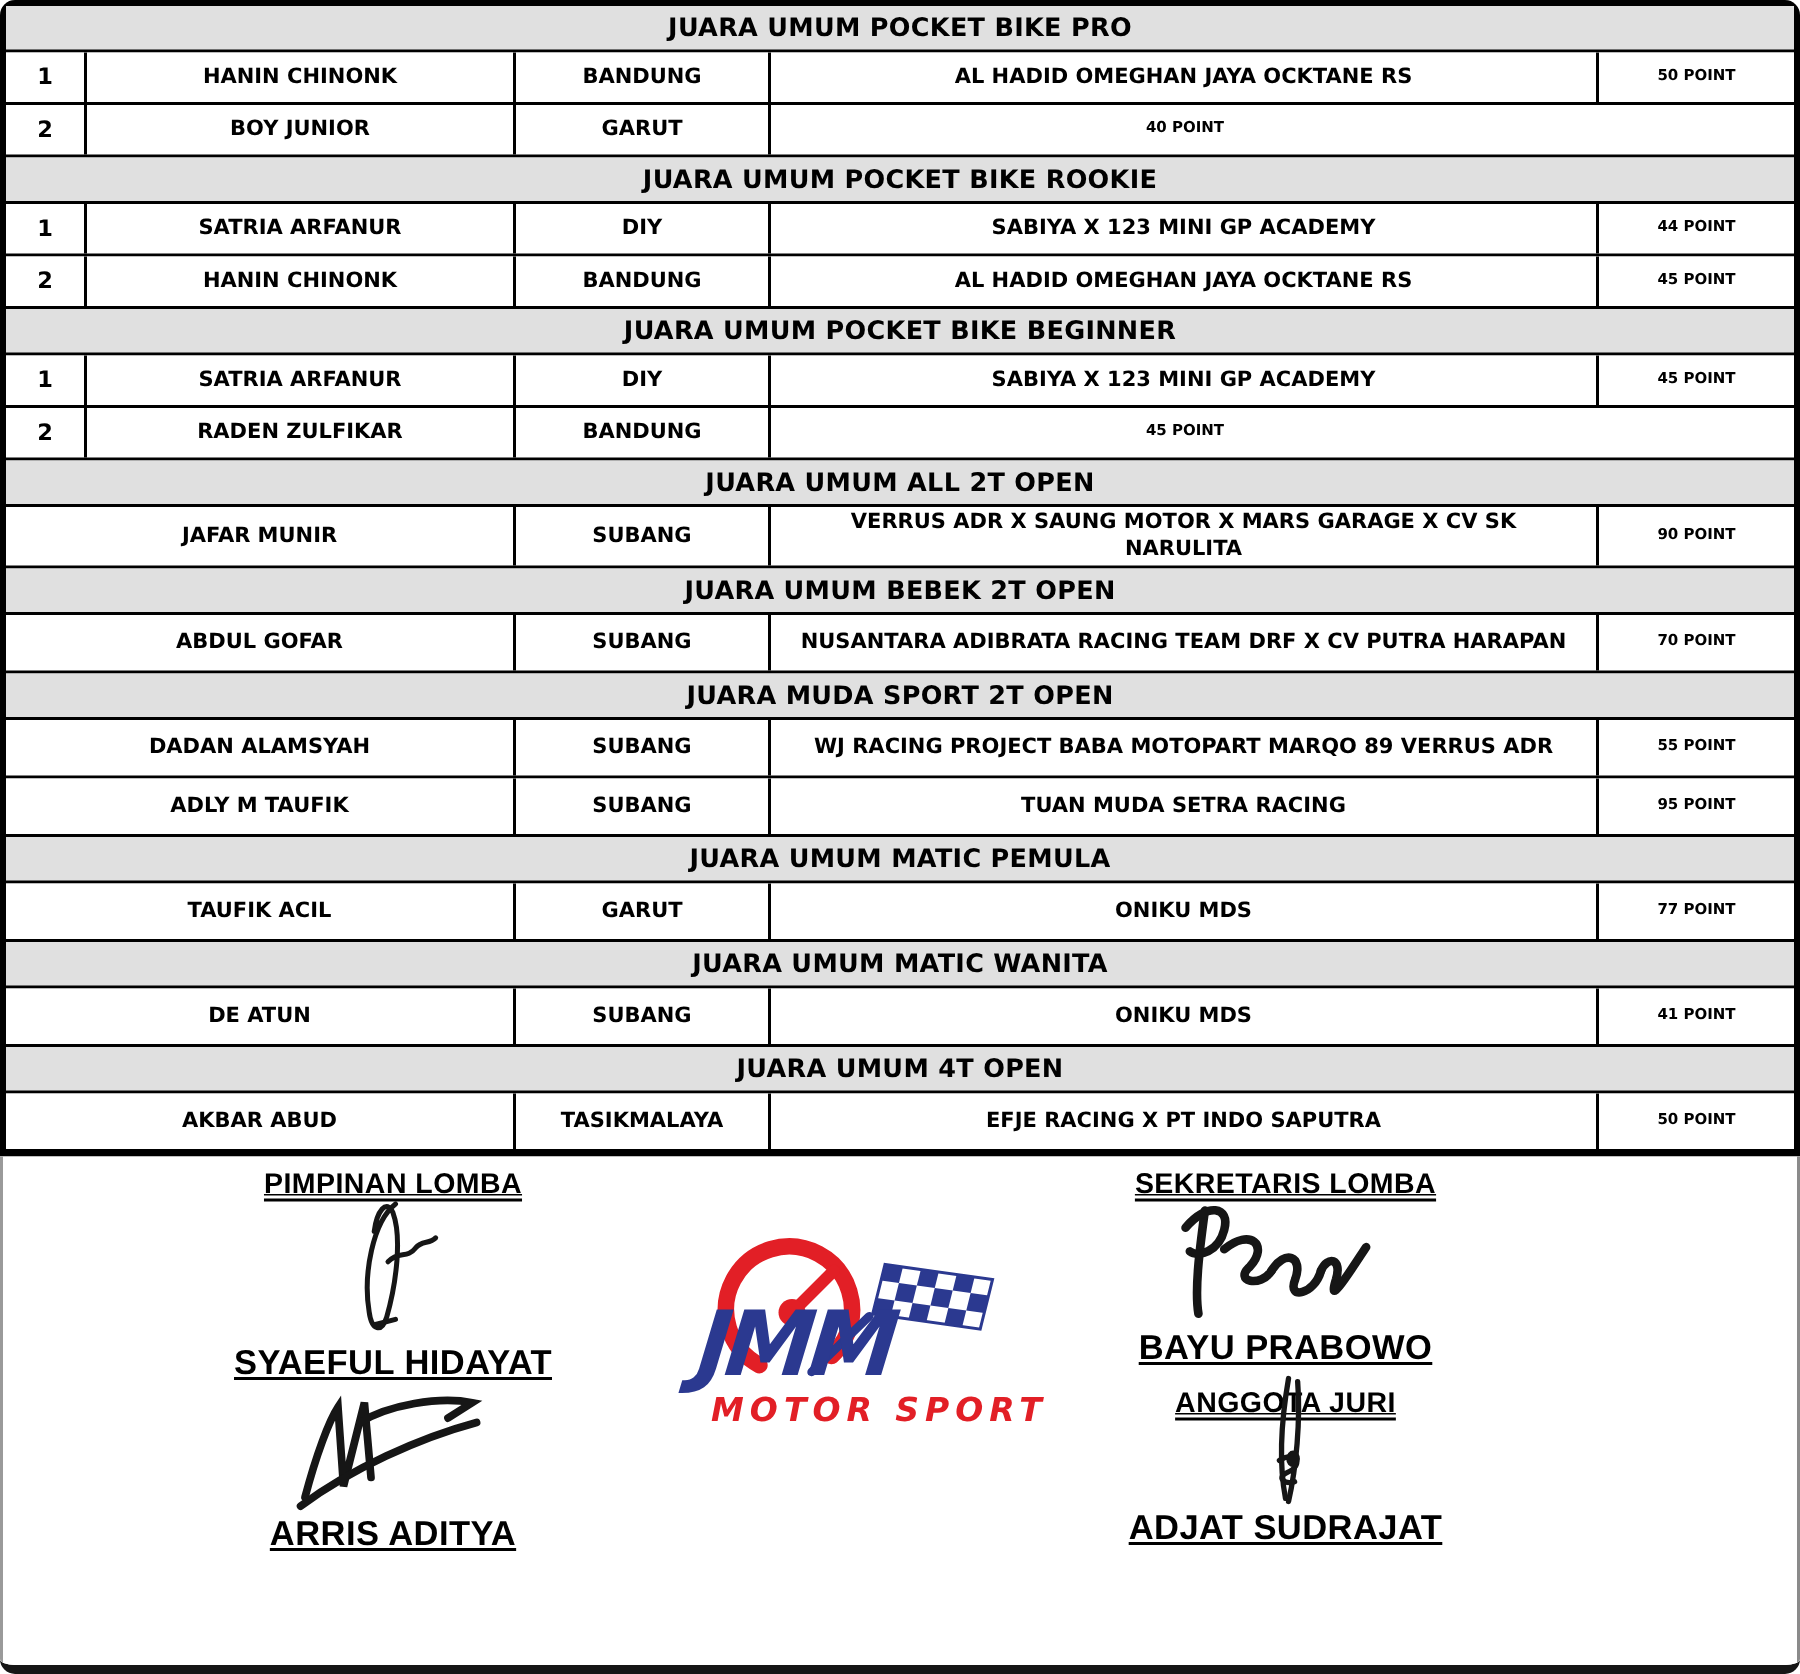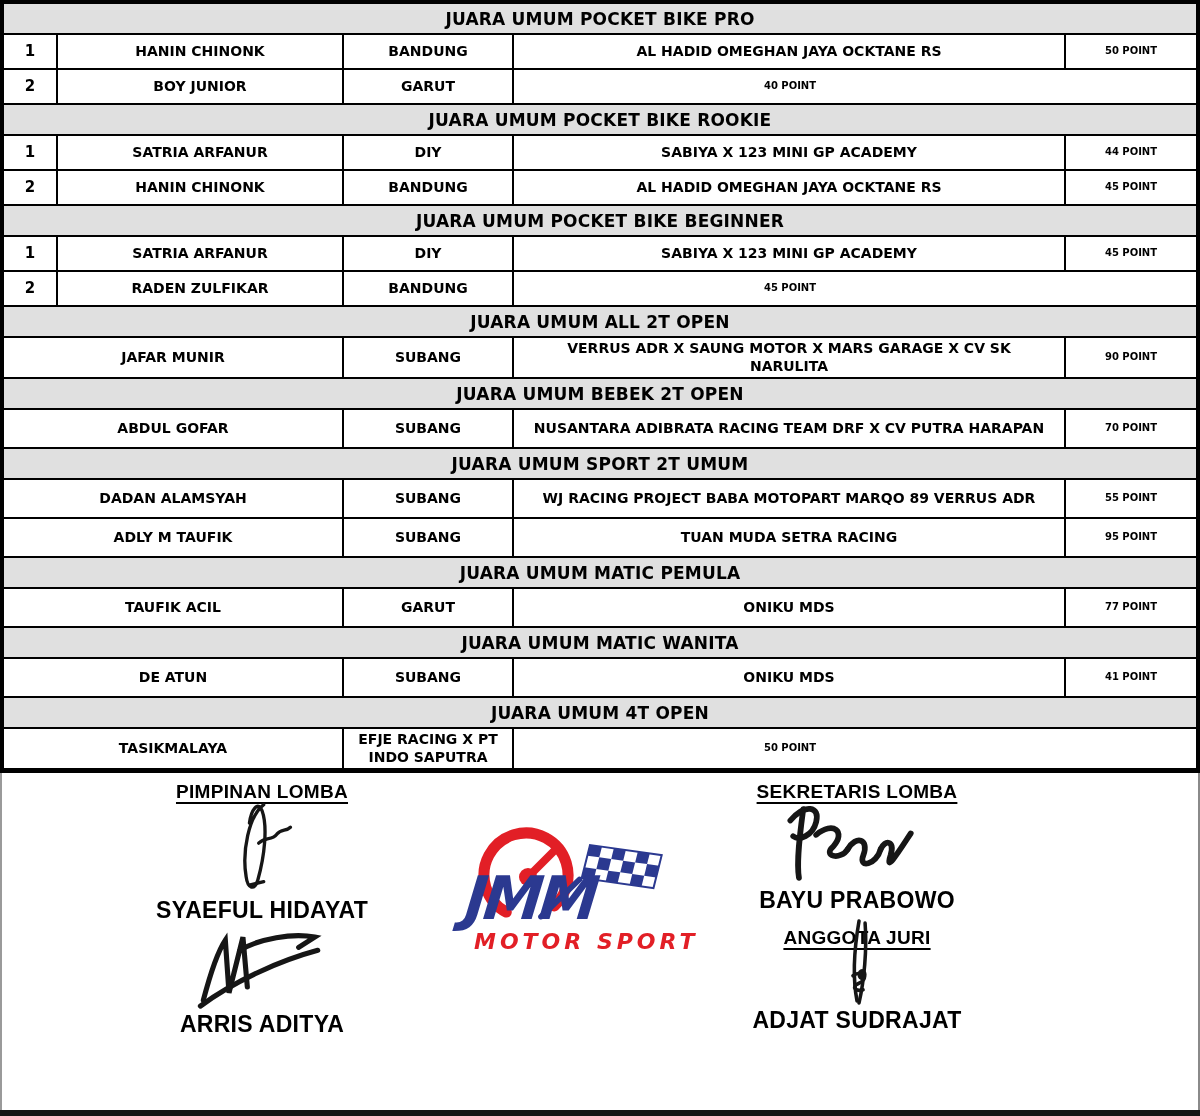"JUARA UMUM POCKET BIKE PRO" .page { border-radius: none -> 10px }
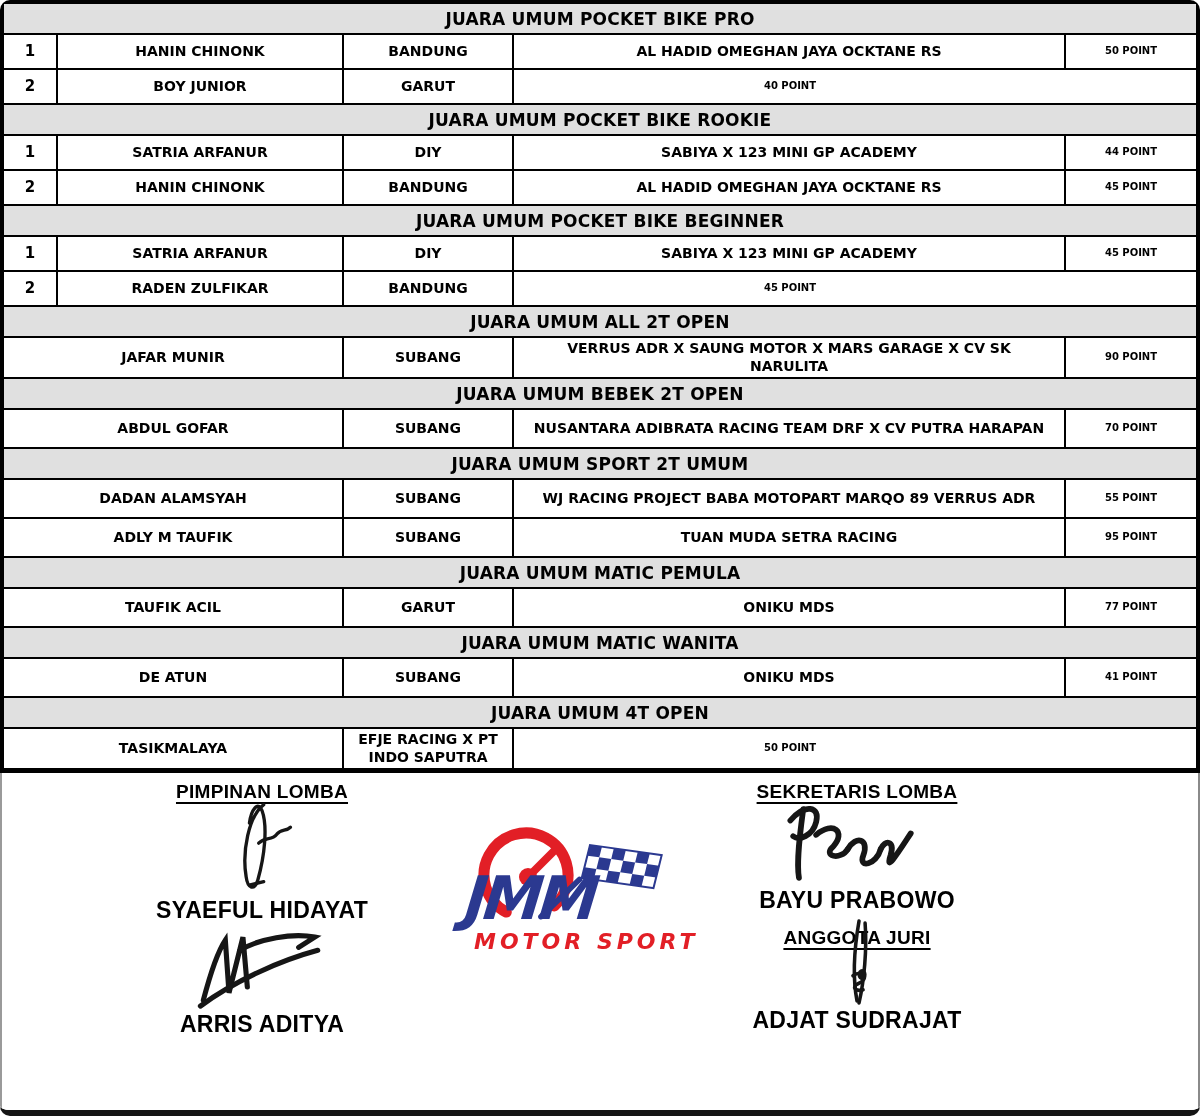"JUARA UMUM SPORT 2T UMUM" div.section-title { text: UMUM SPORT 2T UMUM -> MUDA SPORT 2T OPEN }
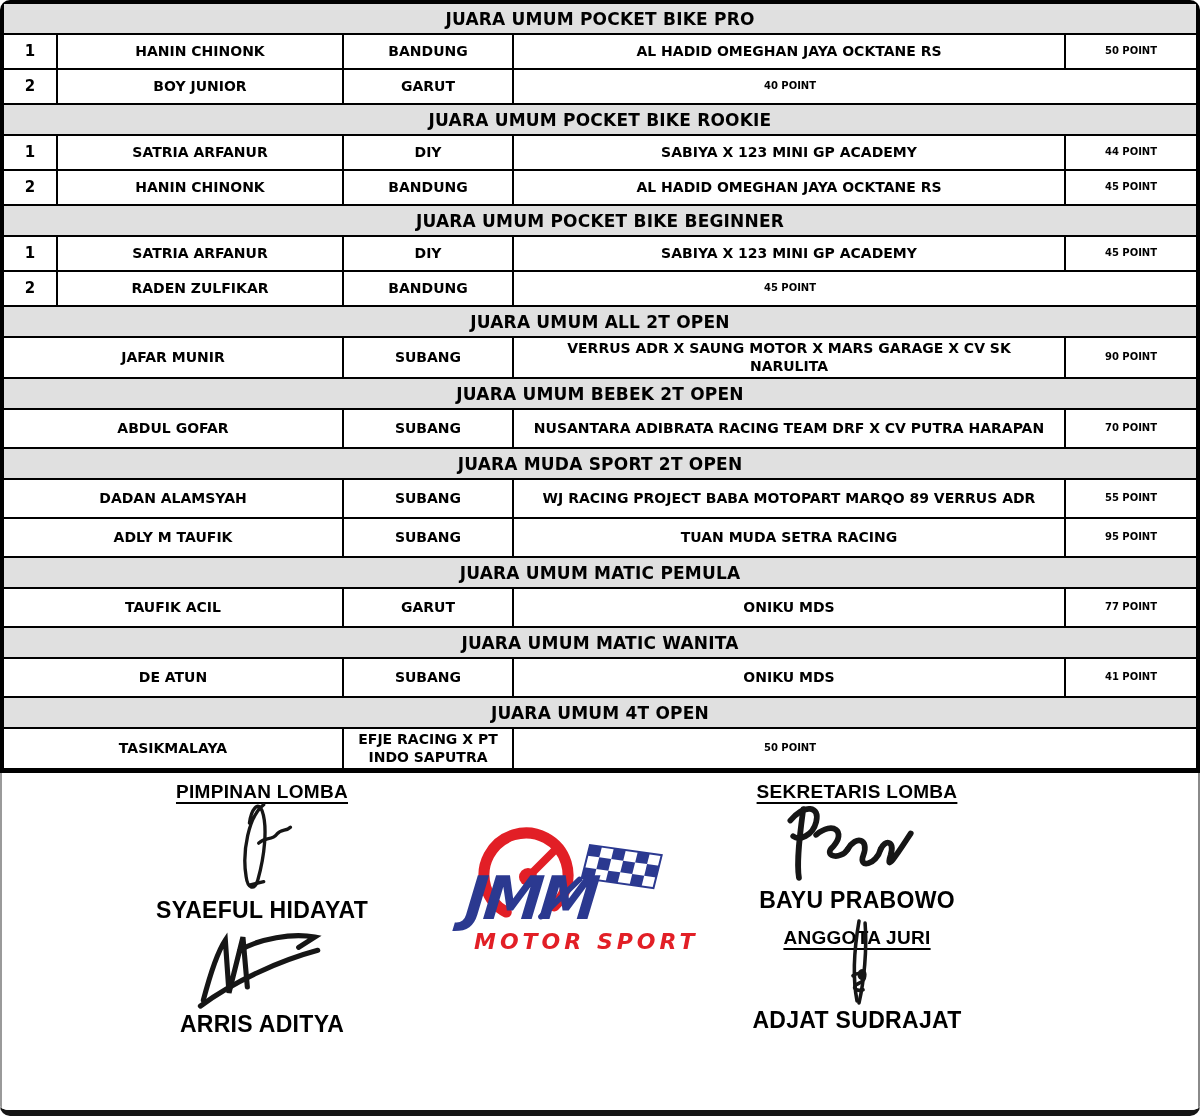"AKBAR ABUD" div.cell { html: none -> <div>AKBAR ABUD</div> }
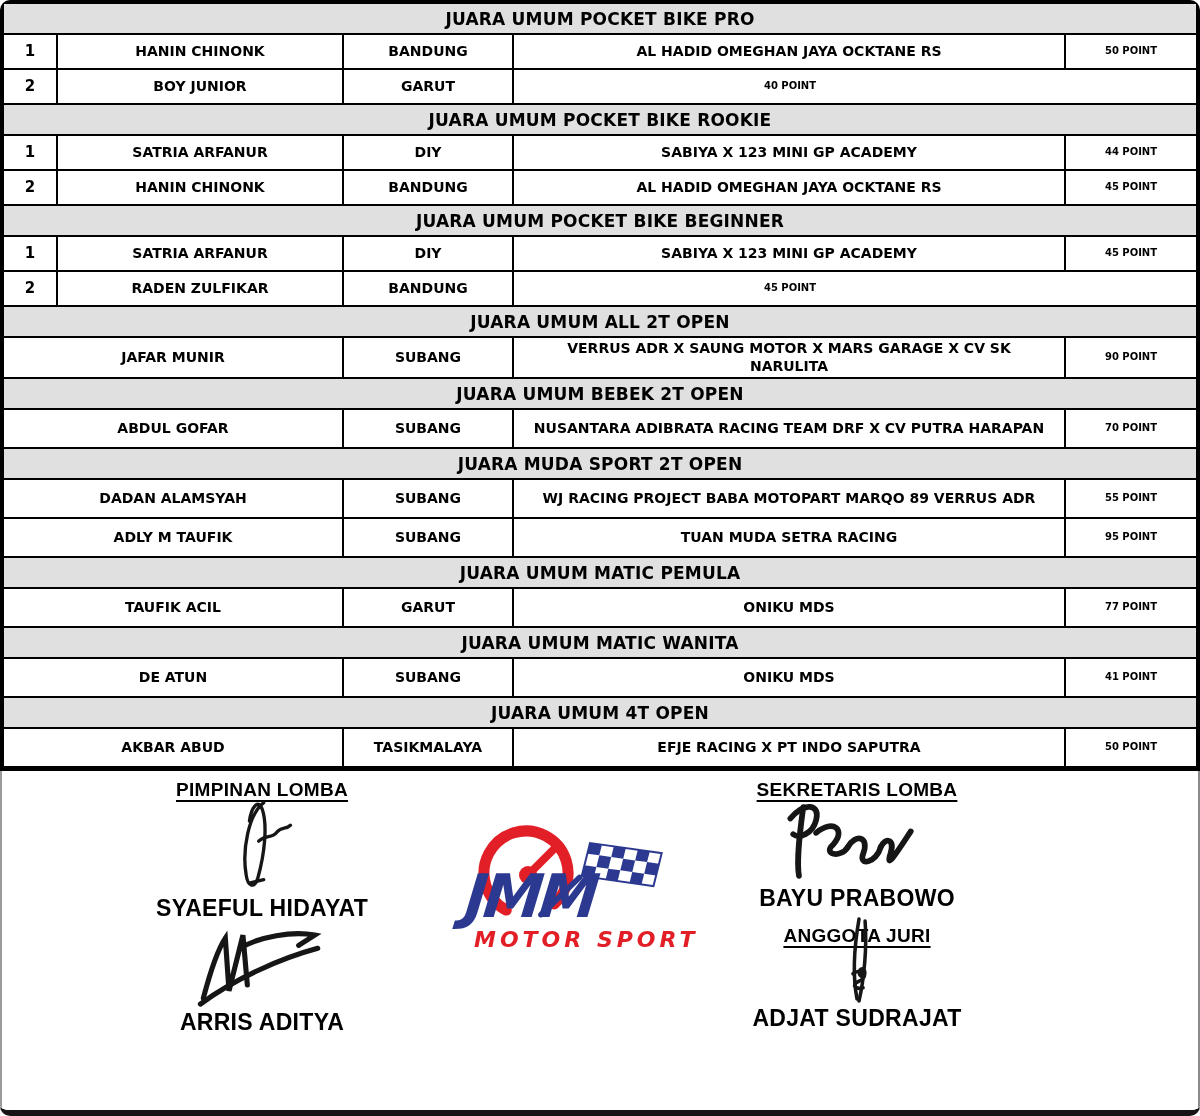"PIMPINAN LOMBA" .sig-block { text-decoration: none -> underline }
